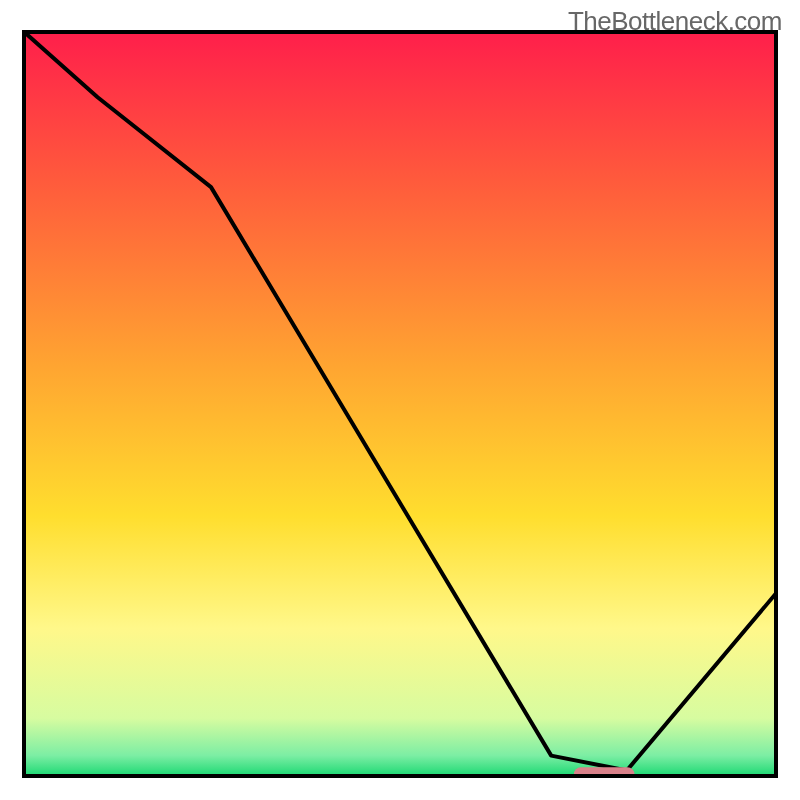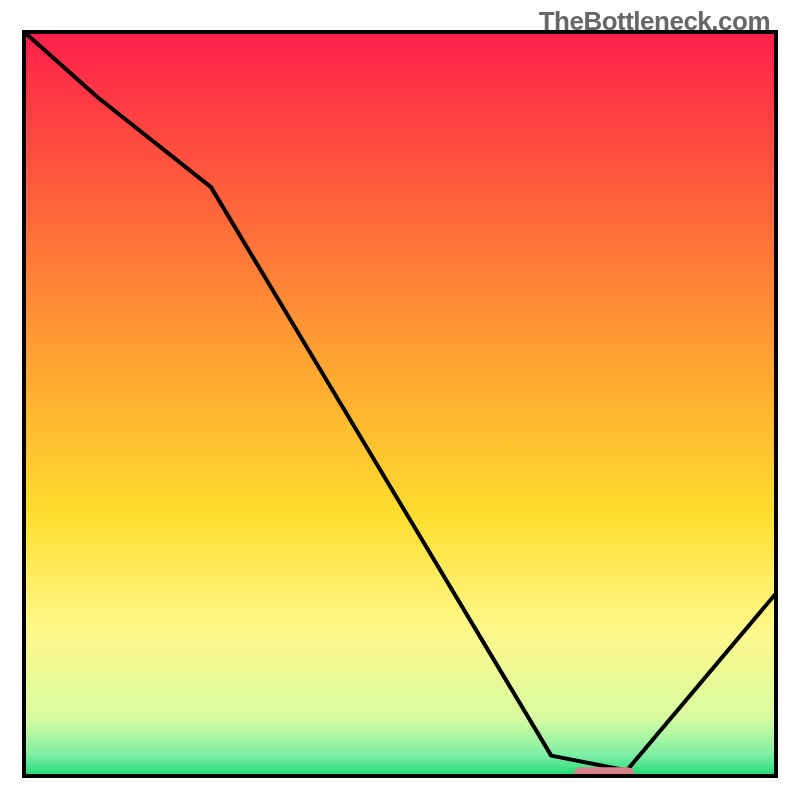"TheBottleneck.com" .watermark { font-weight: bold -> normal; right: 30px -> 18px }
